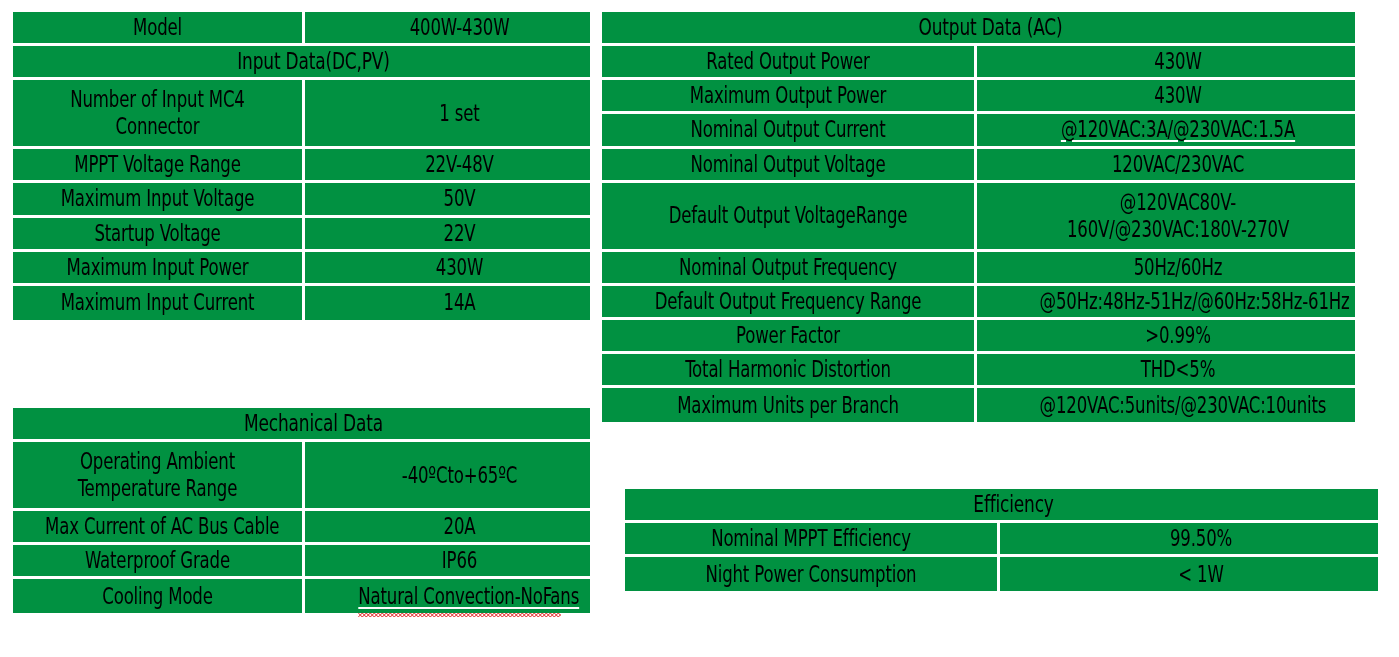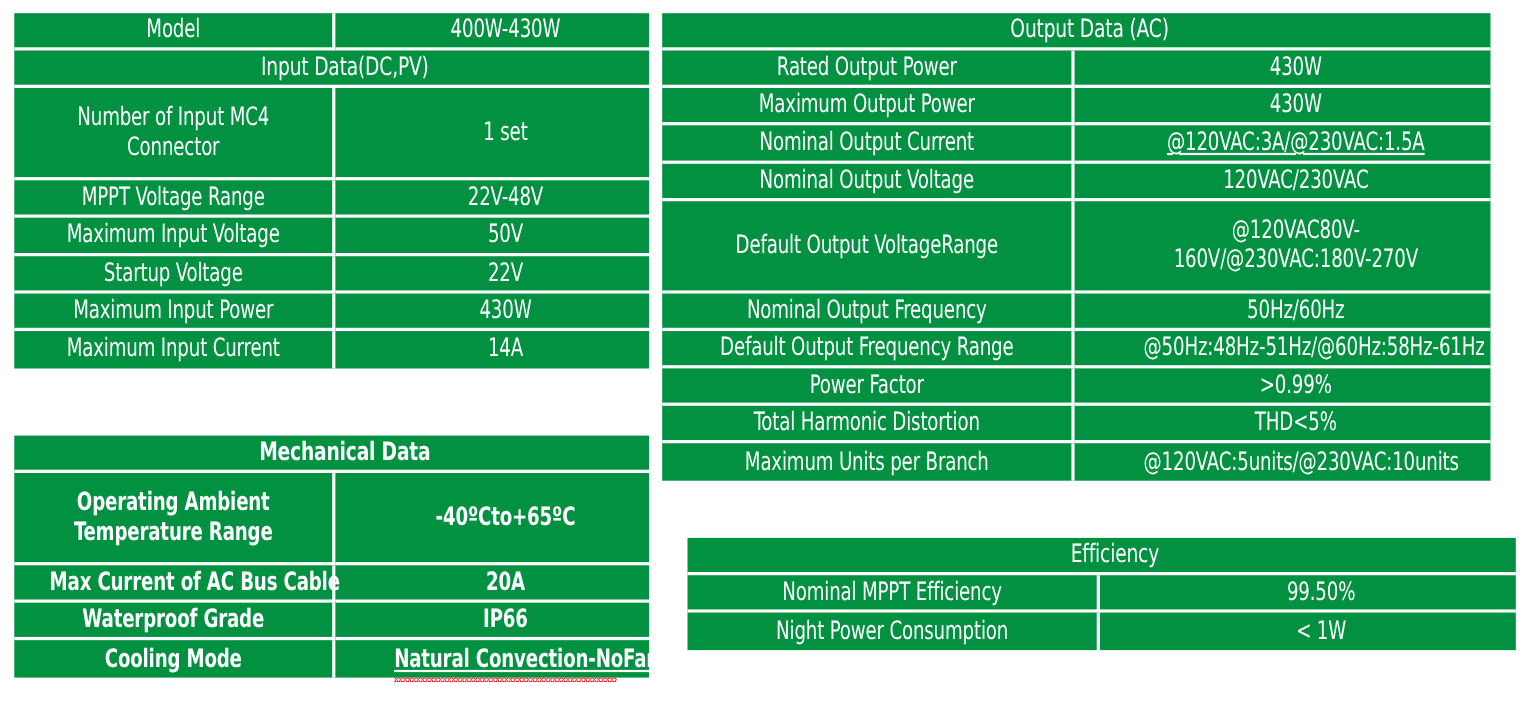"Model" .spec-table td { color: #ffffff -> #000000 }
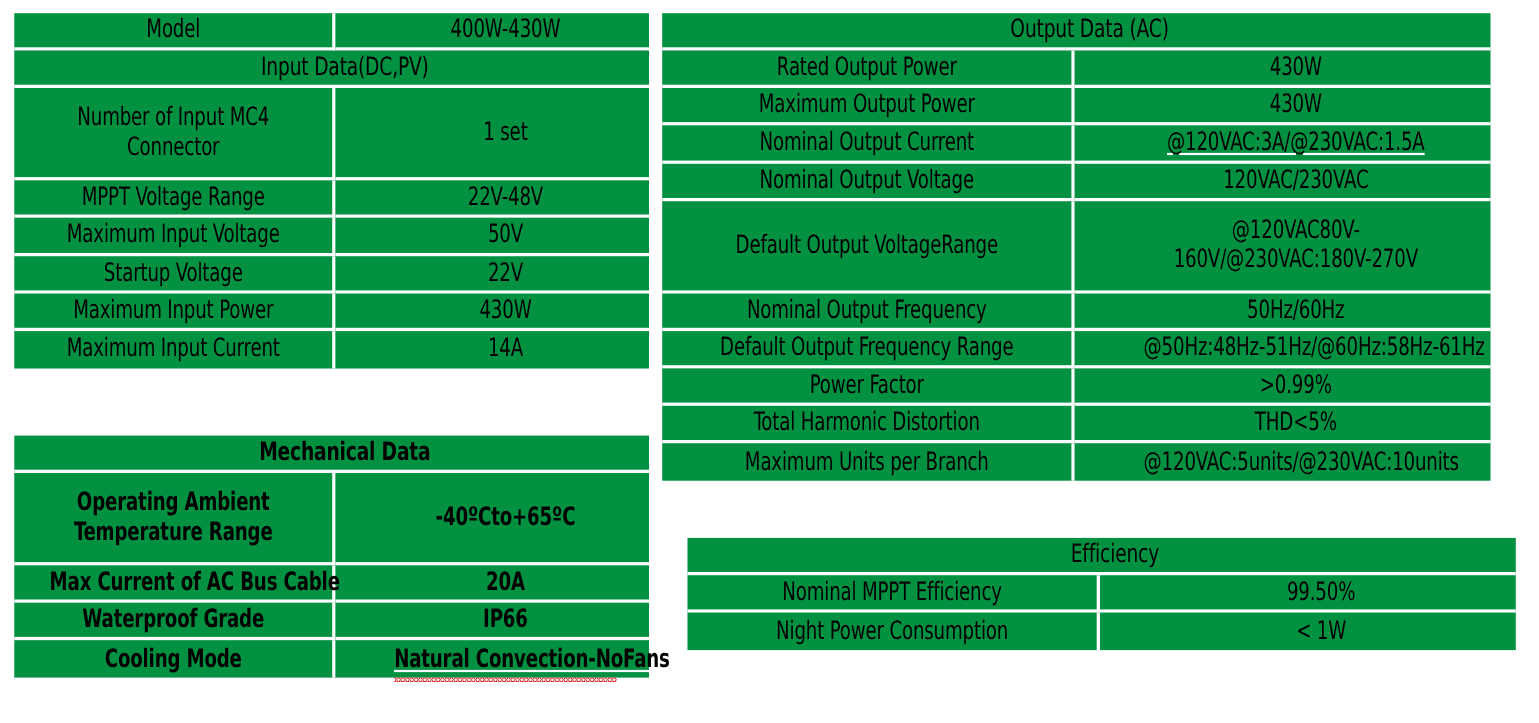"Number of Input MC4 Connector" .r-double { height: 84px -> 69px }
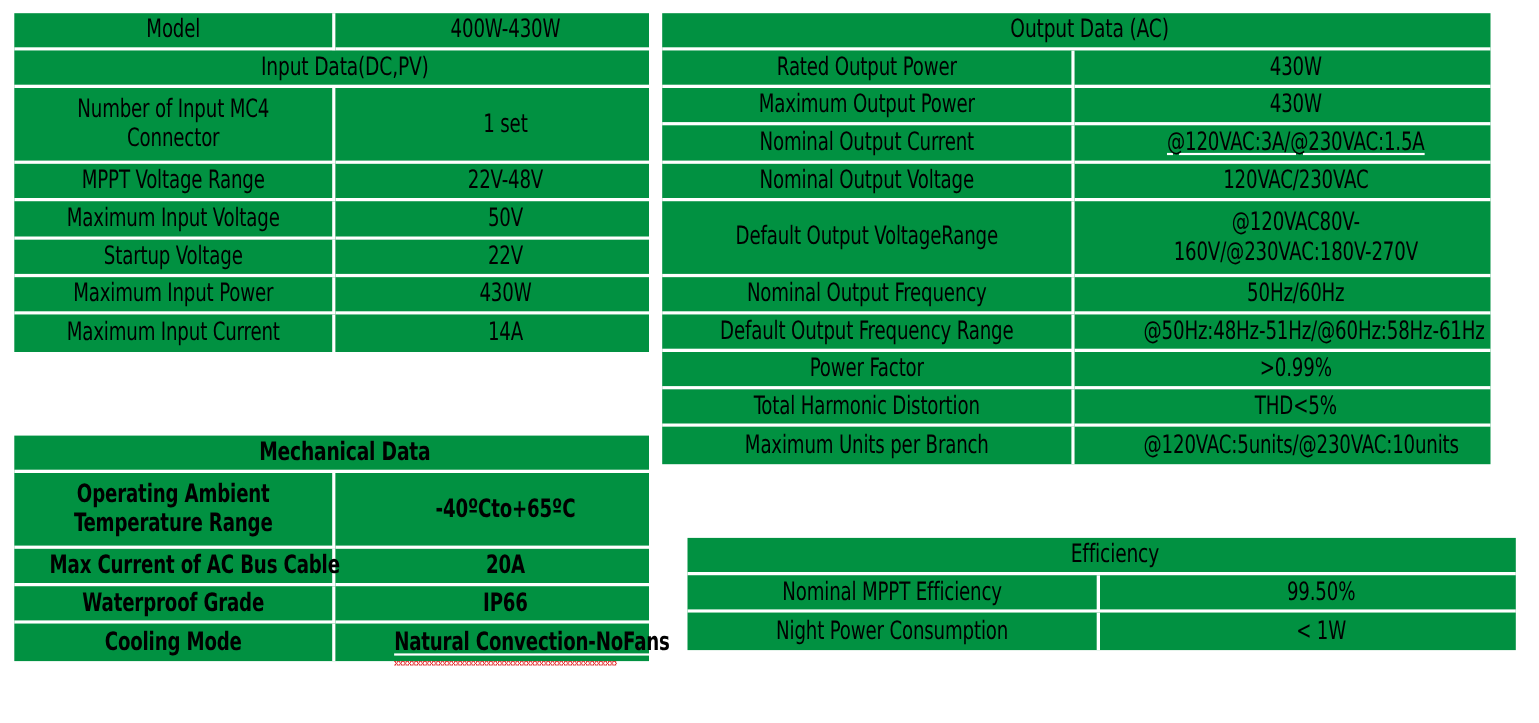"Mechanical Data" #table-mechanical { font-weight: bold -> none; top: 396px -> 408px }
